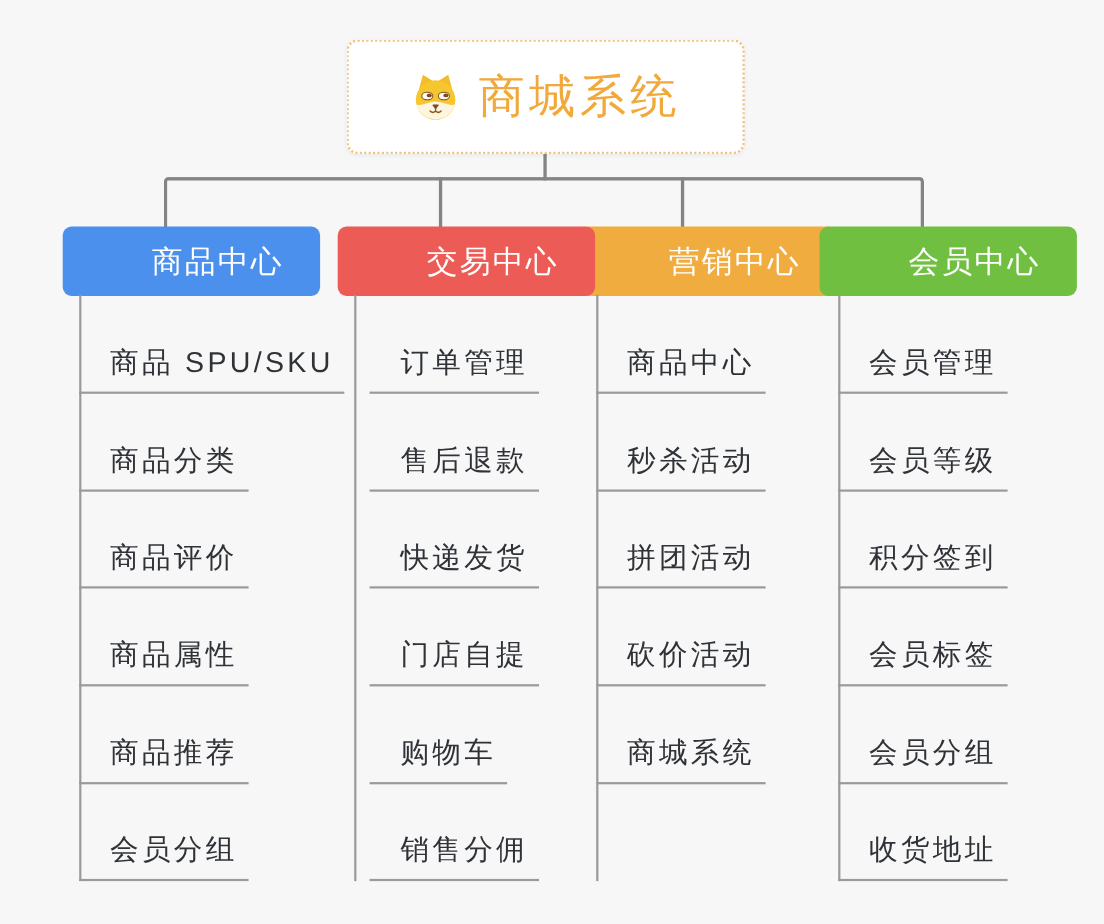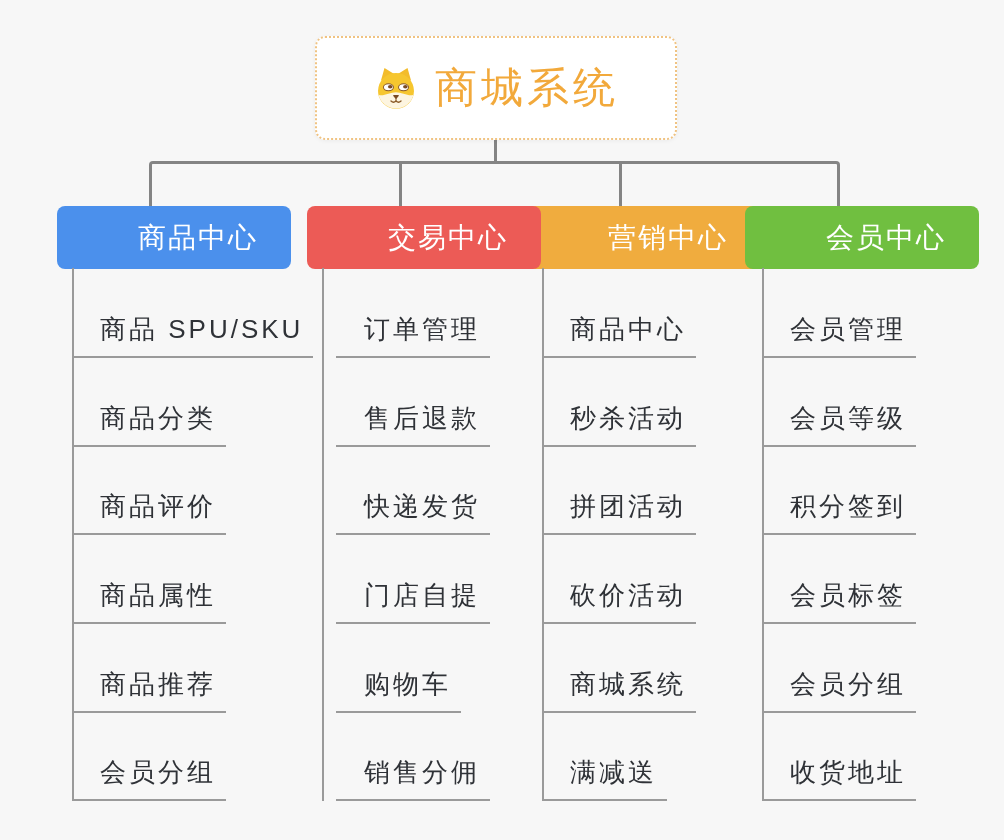"满减送" div.leaf { html: <div> <span>满减送</span> </div> -> none }
